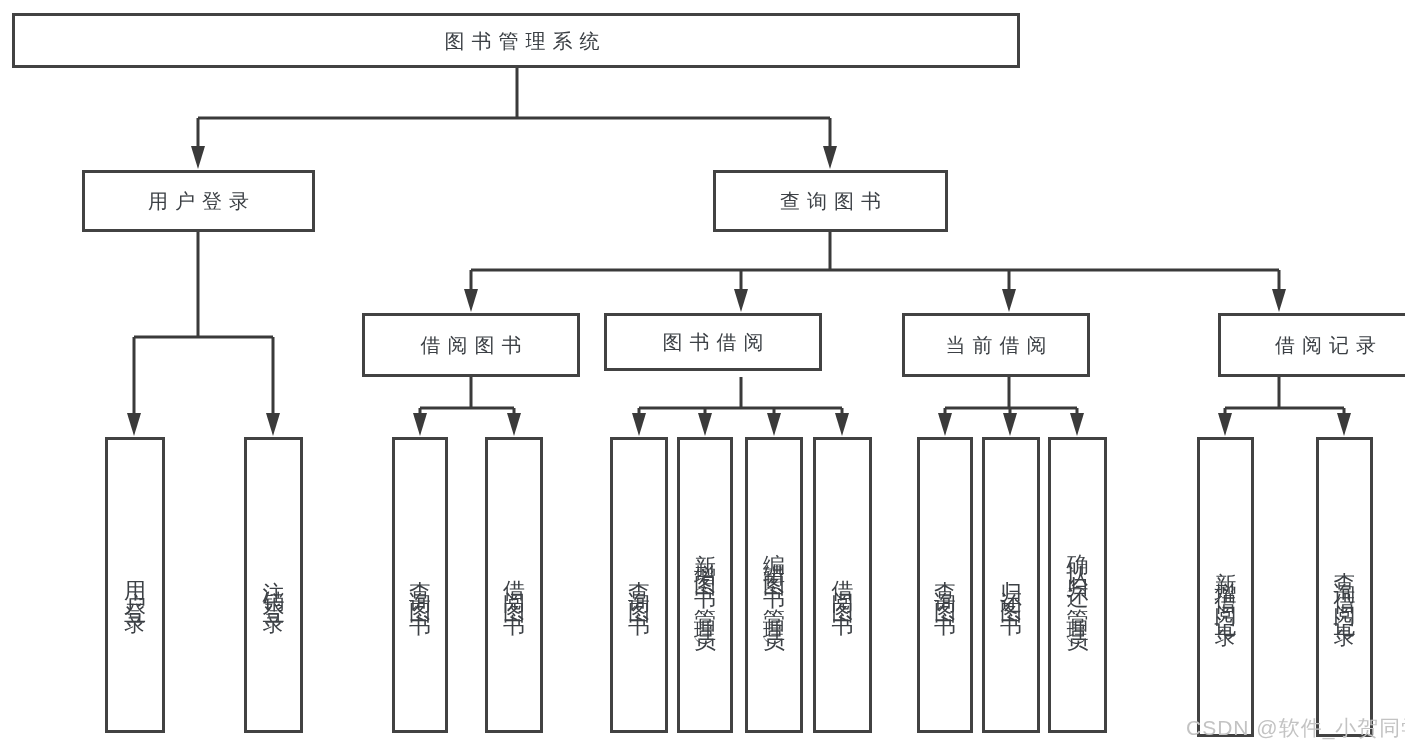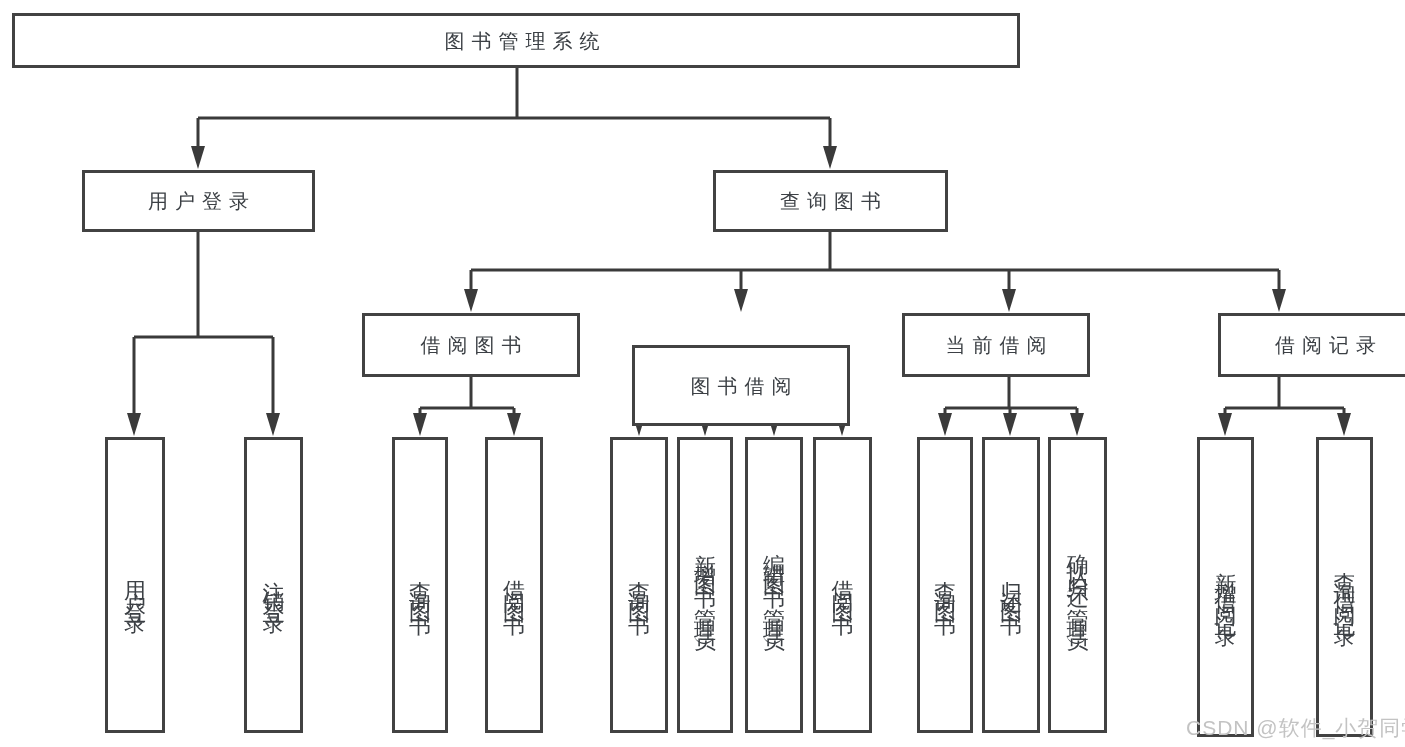"图书借阅" div.node { height: 81px -> 58px; left: 632px -> 604px; margin-top: 32px -> none }
